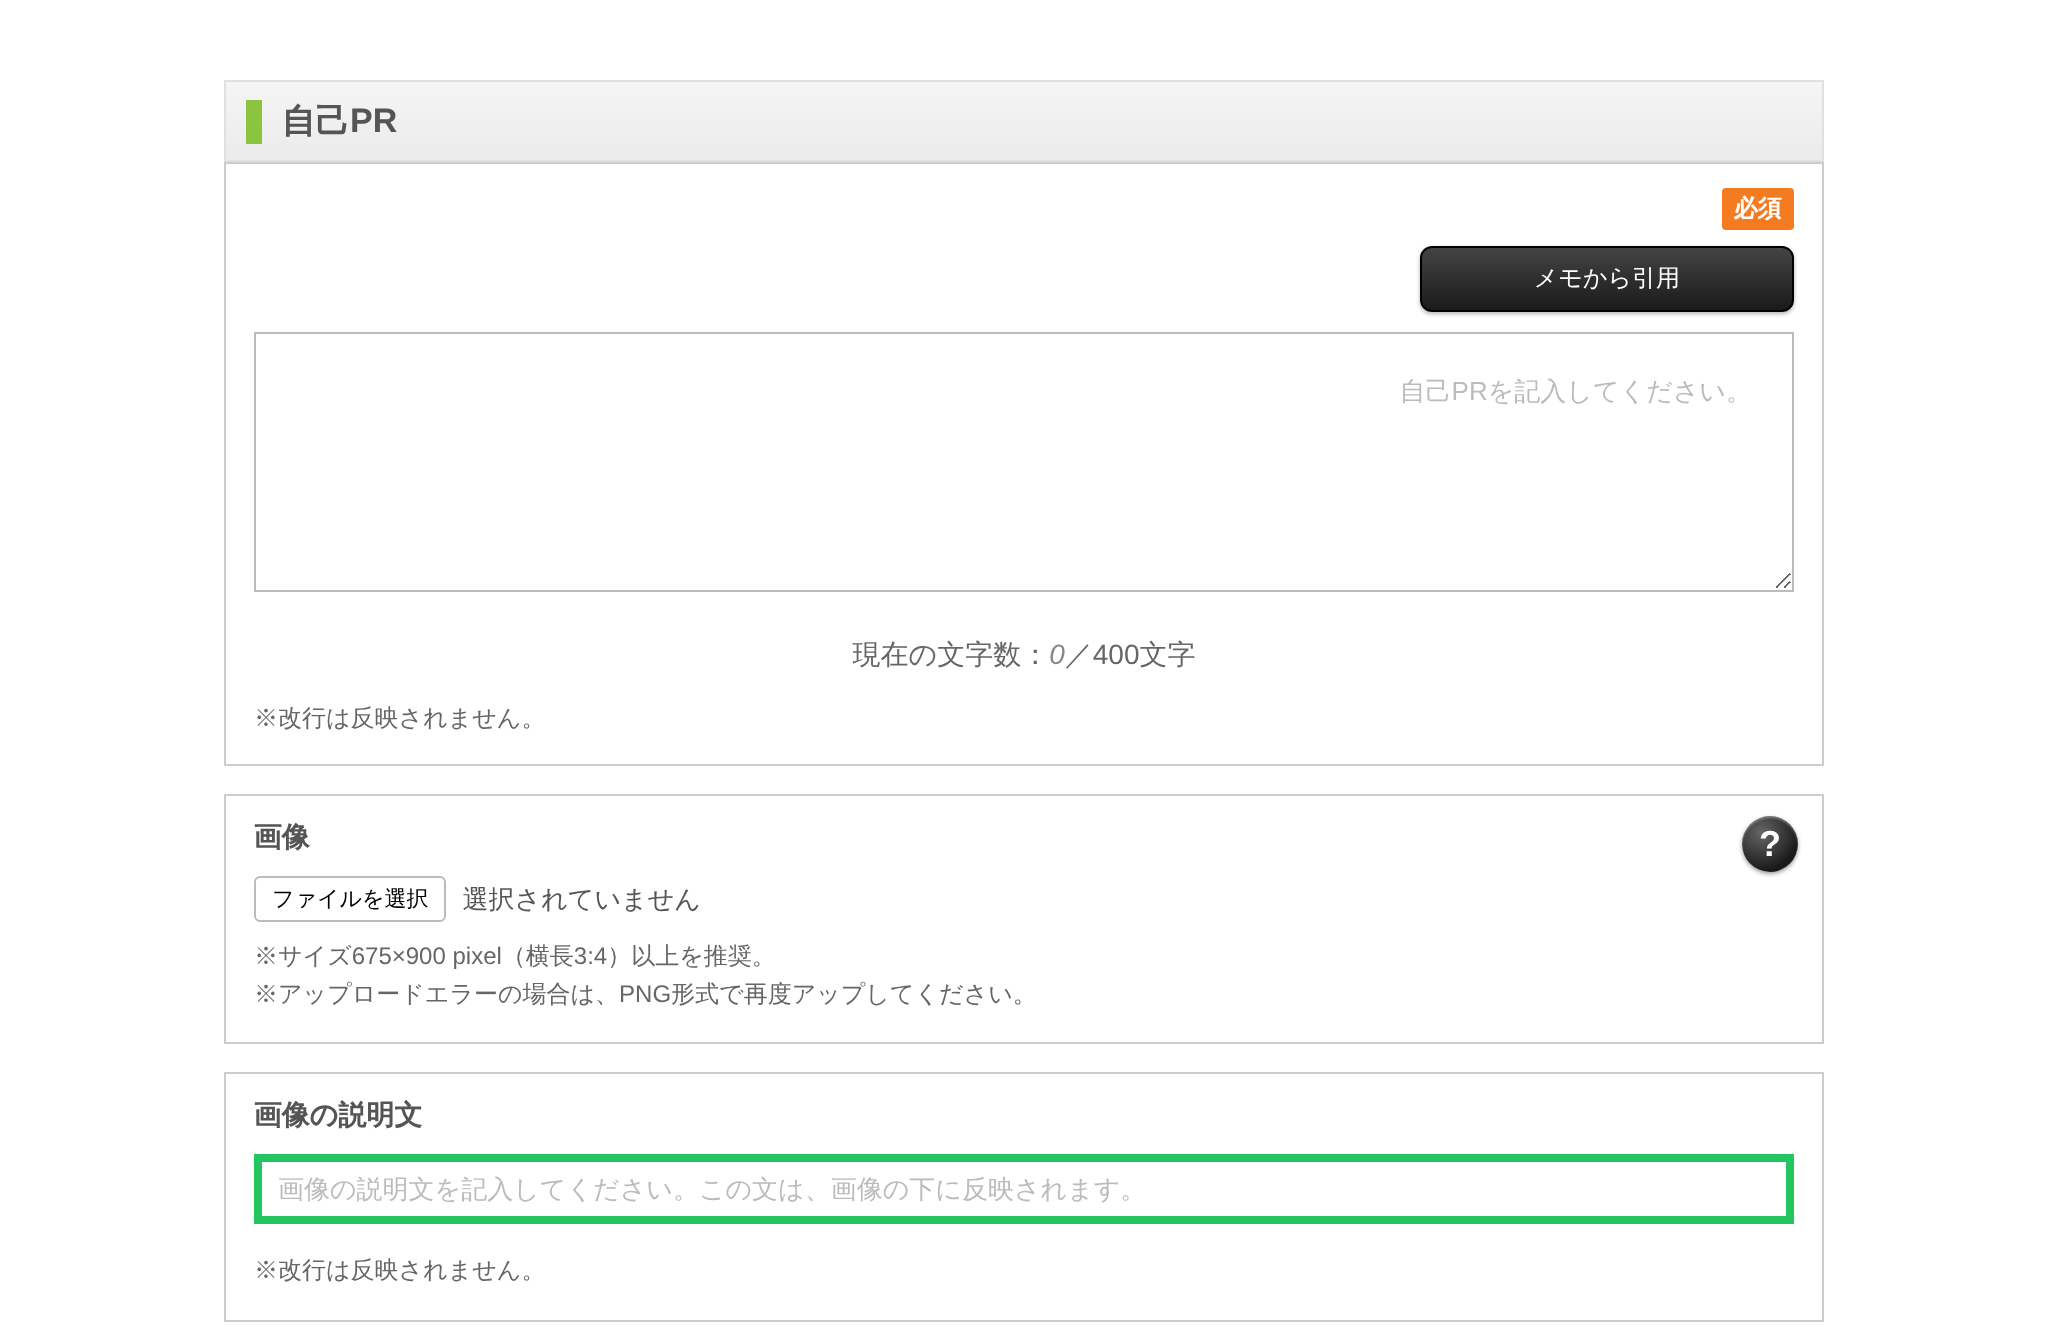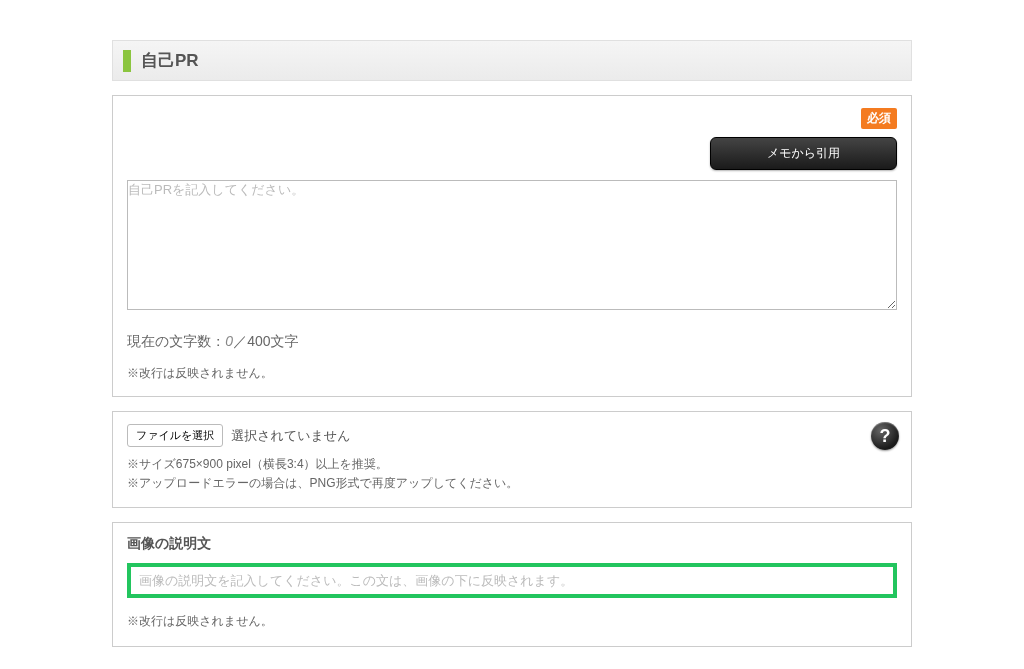"自己PR" .section-header { margin-bottom: 14px -> none }
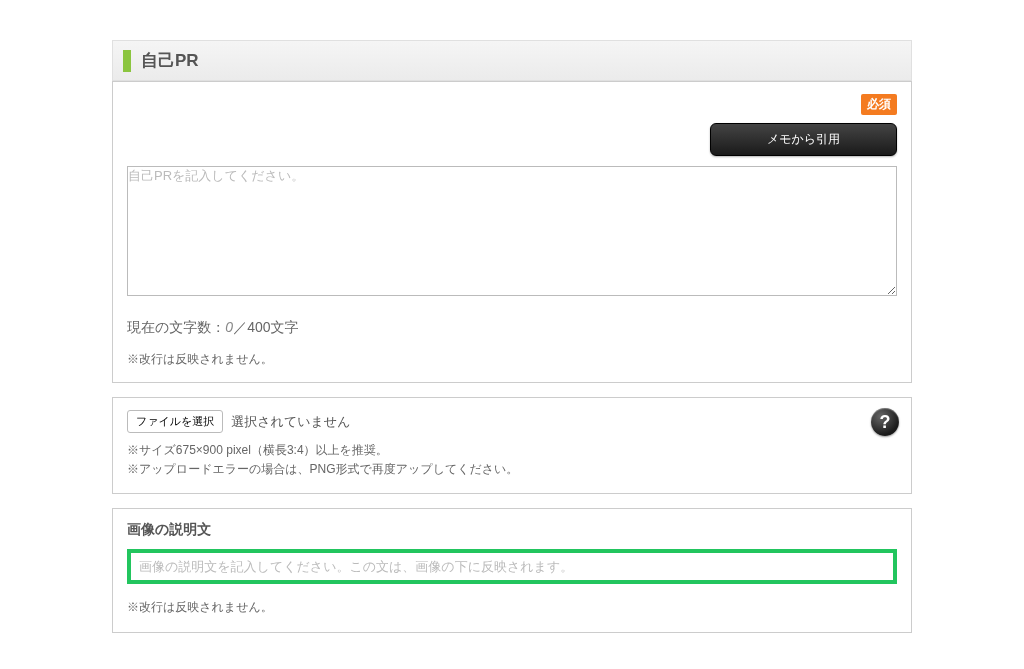"自己PRを記入してください。" .pr-textarea { padding: 0 -> 20px; text-align: none -> right }
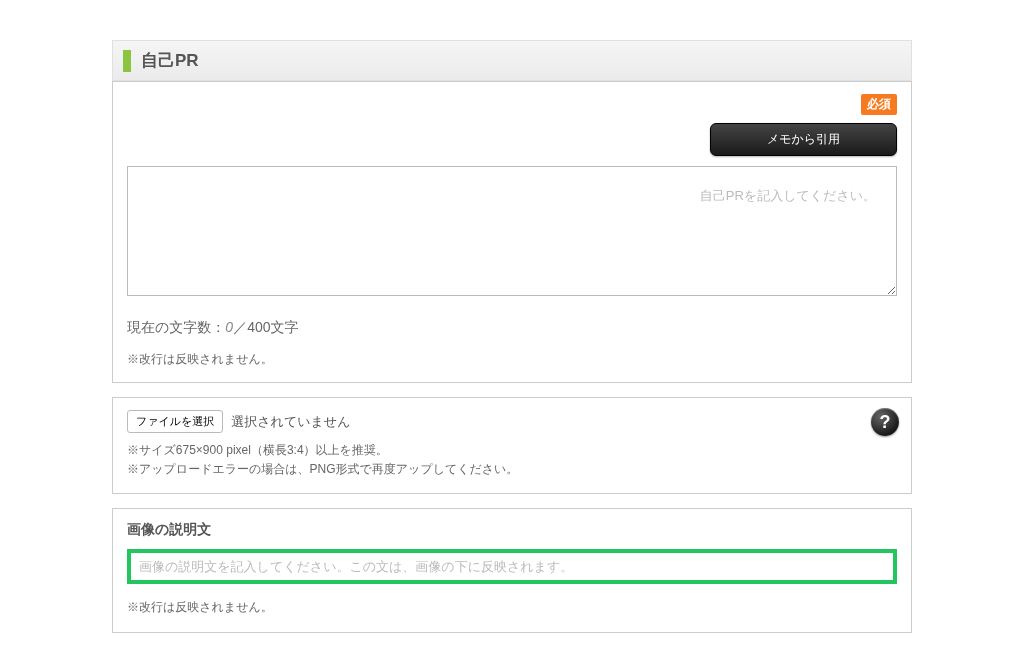"現在の文字数：0／400文字" .char-count-row { text-align: none -> center }
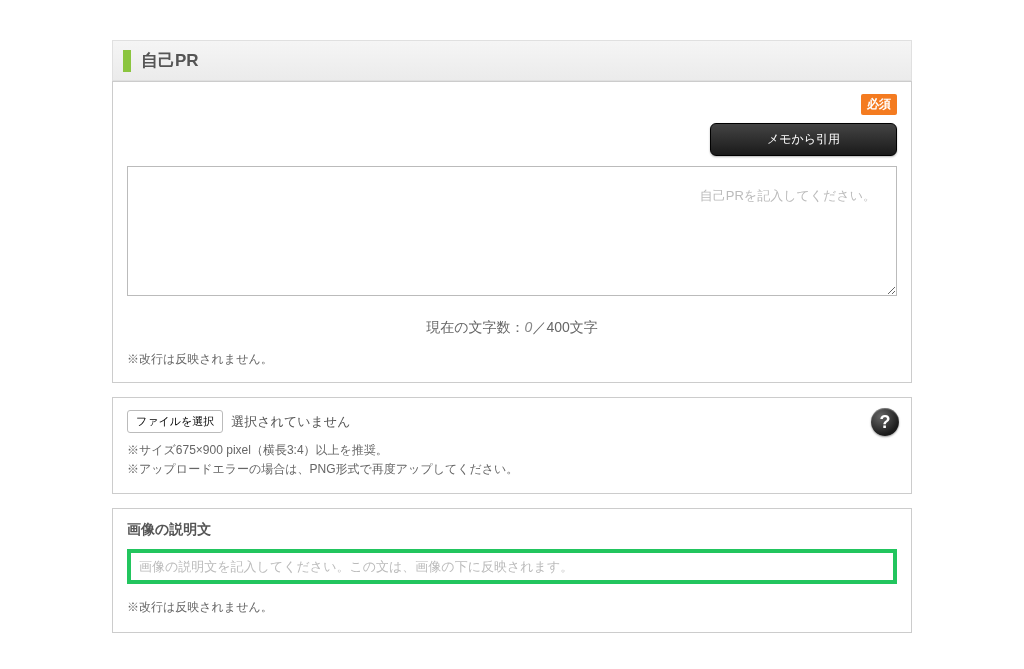"画像" div.panel-label { html: none -> <div>画像</div> }
